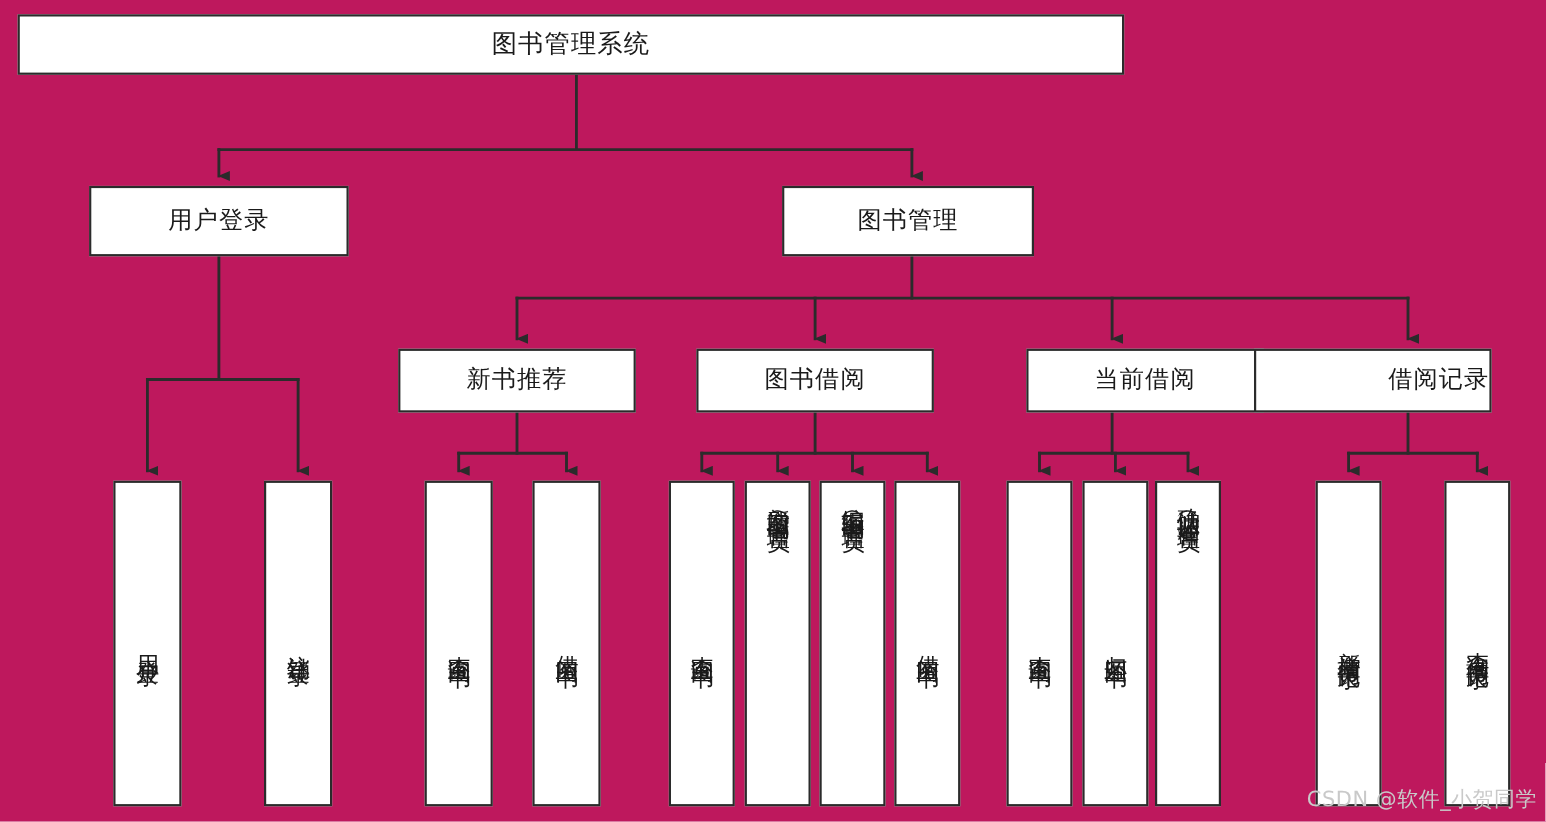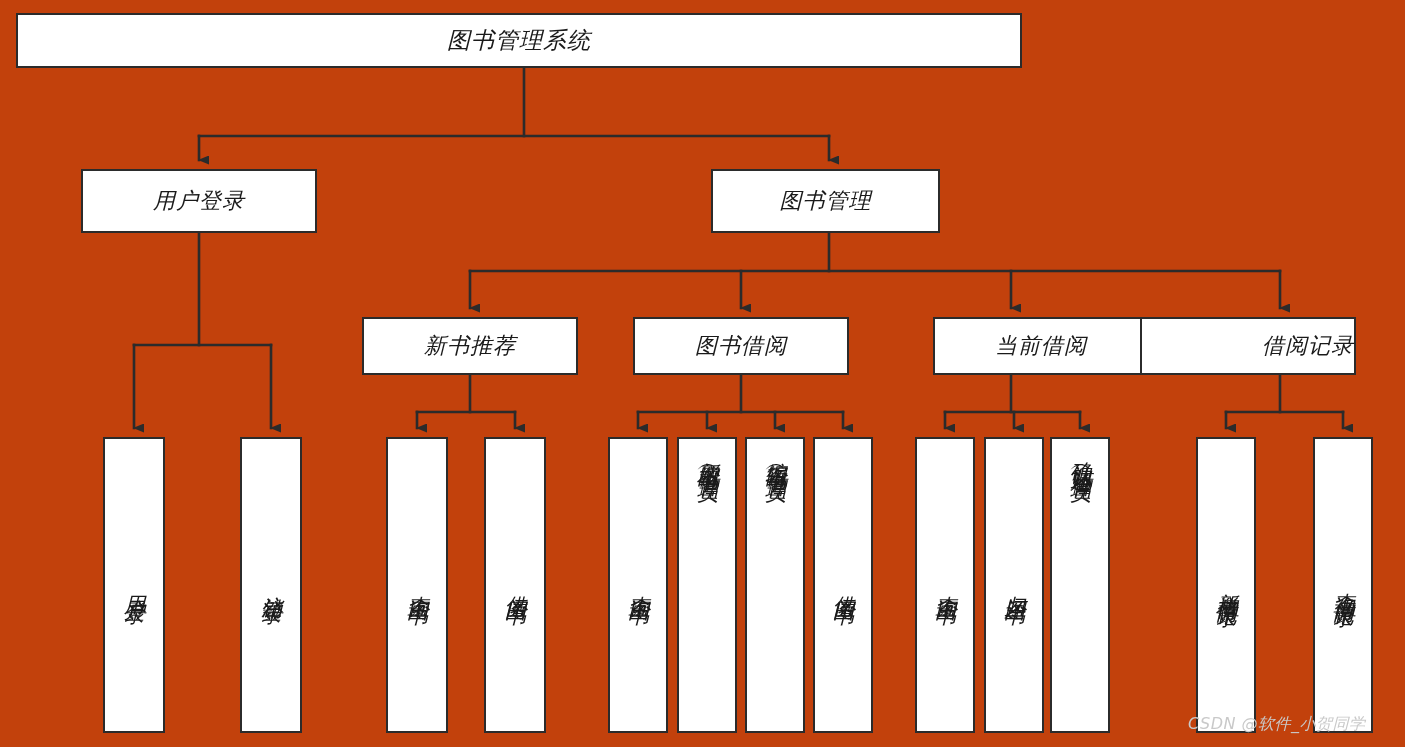"图书管理系统" #canvas { background: #c2410c -> #be185d; font-style: italic -> none }
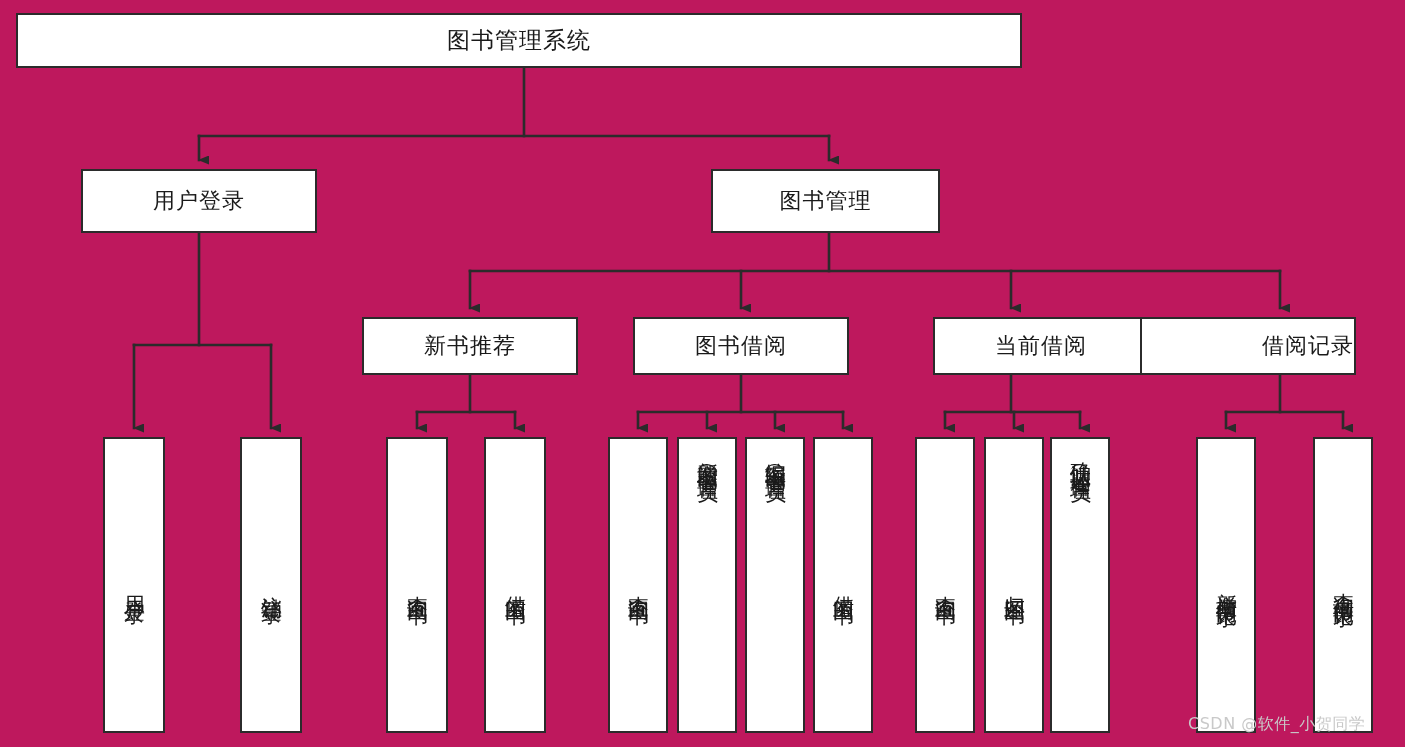"CSDN @软件_小贺同学" .watermark { font-size: 16px -> 19px }
